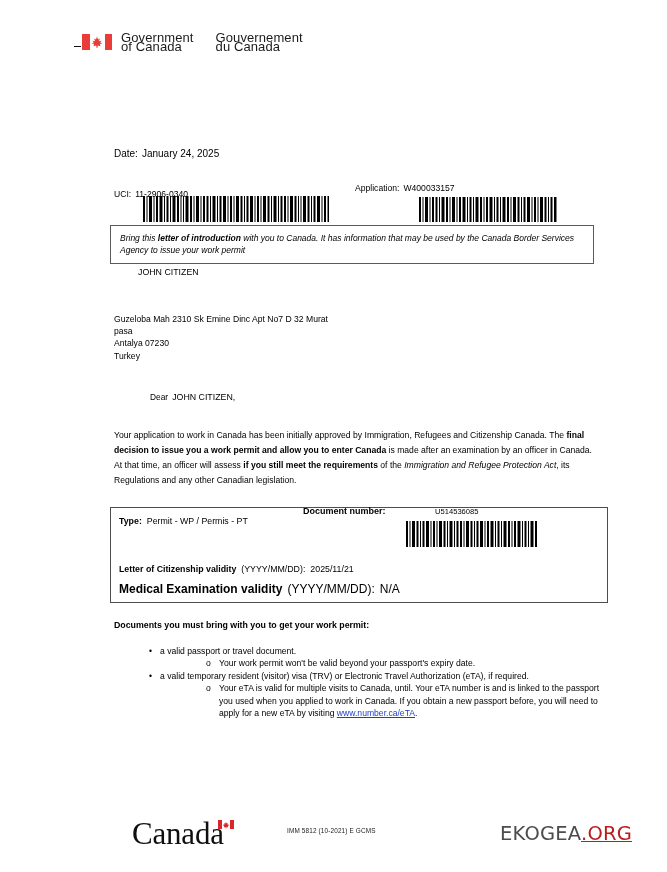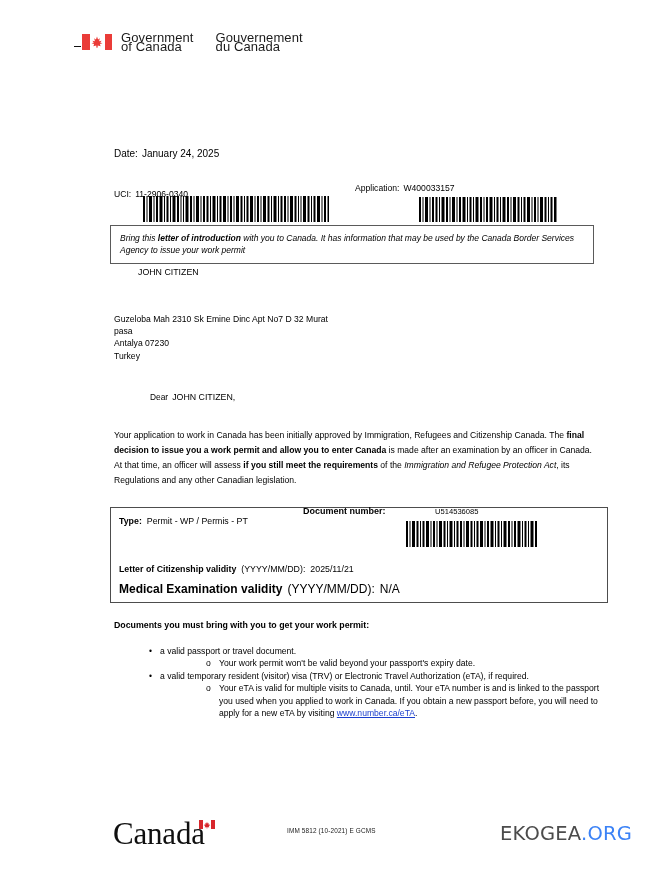"Canada" .canada-word { margin-left: none -> 19px }
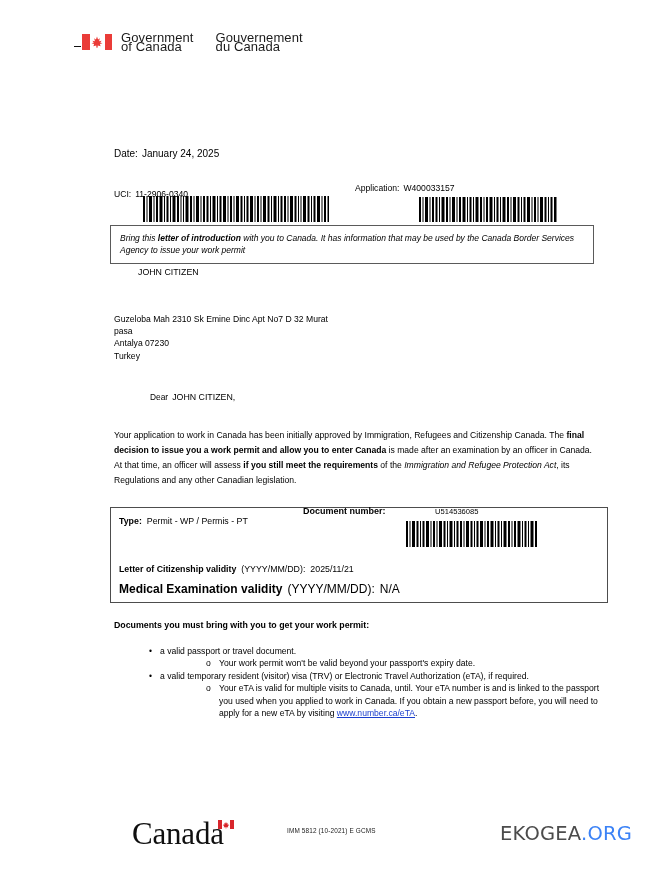".ORG" .watermark .org { color: #3b82f6 -> #b91c1c; text-decoration: none -> underline }
